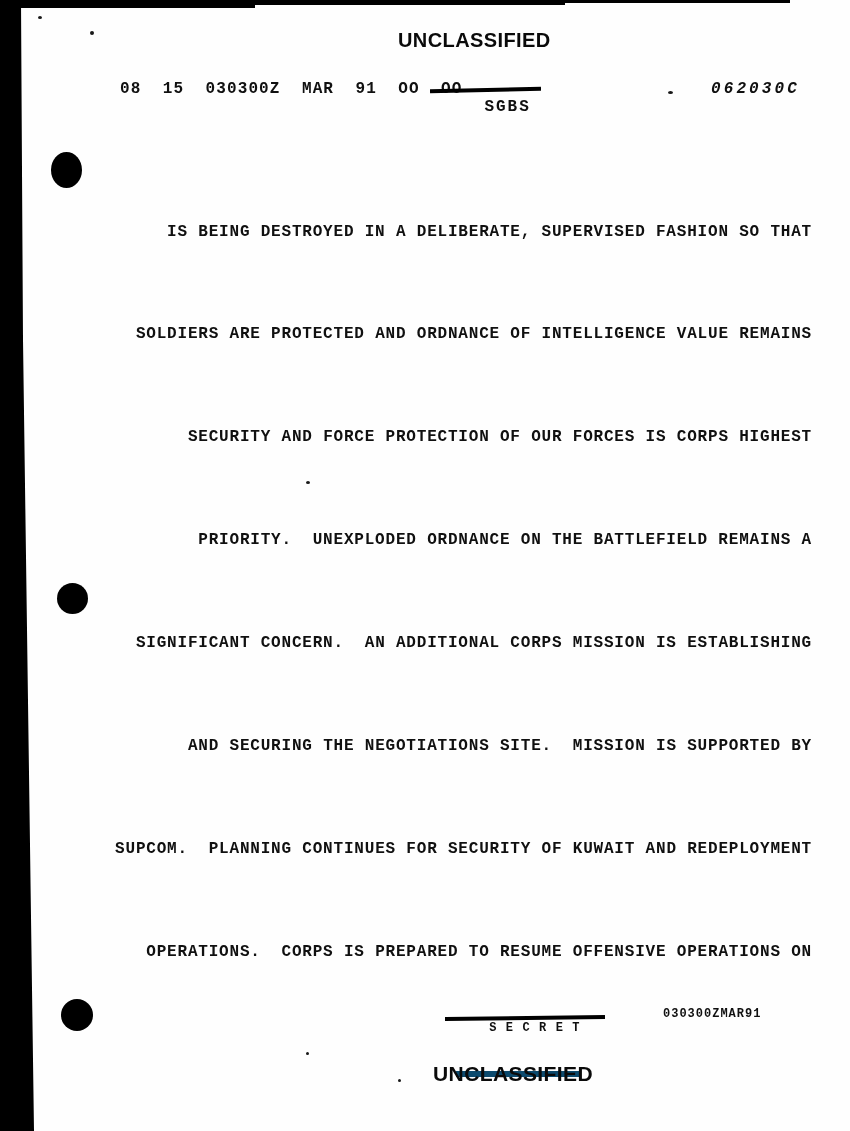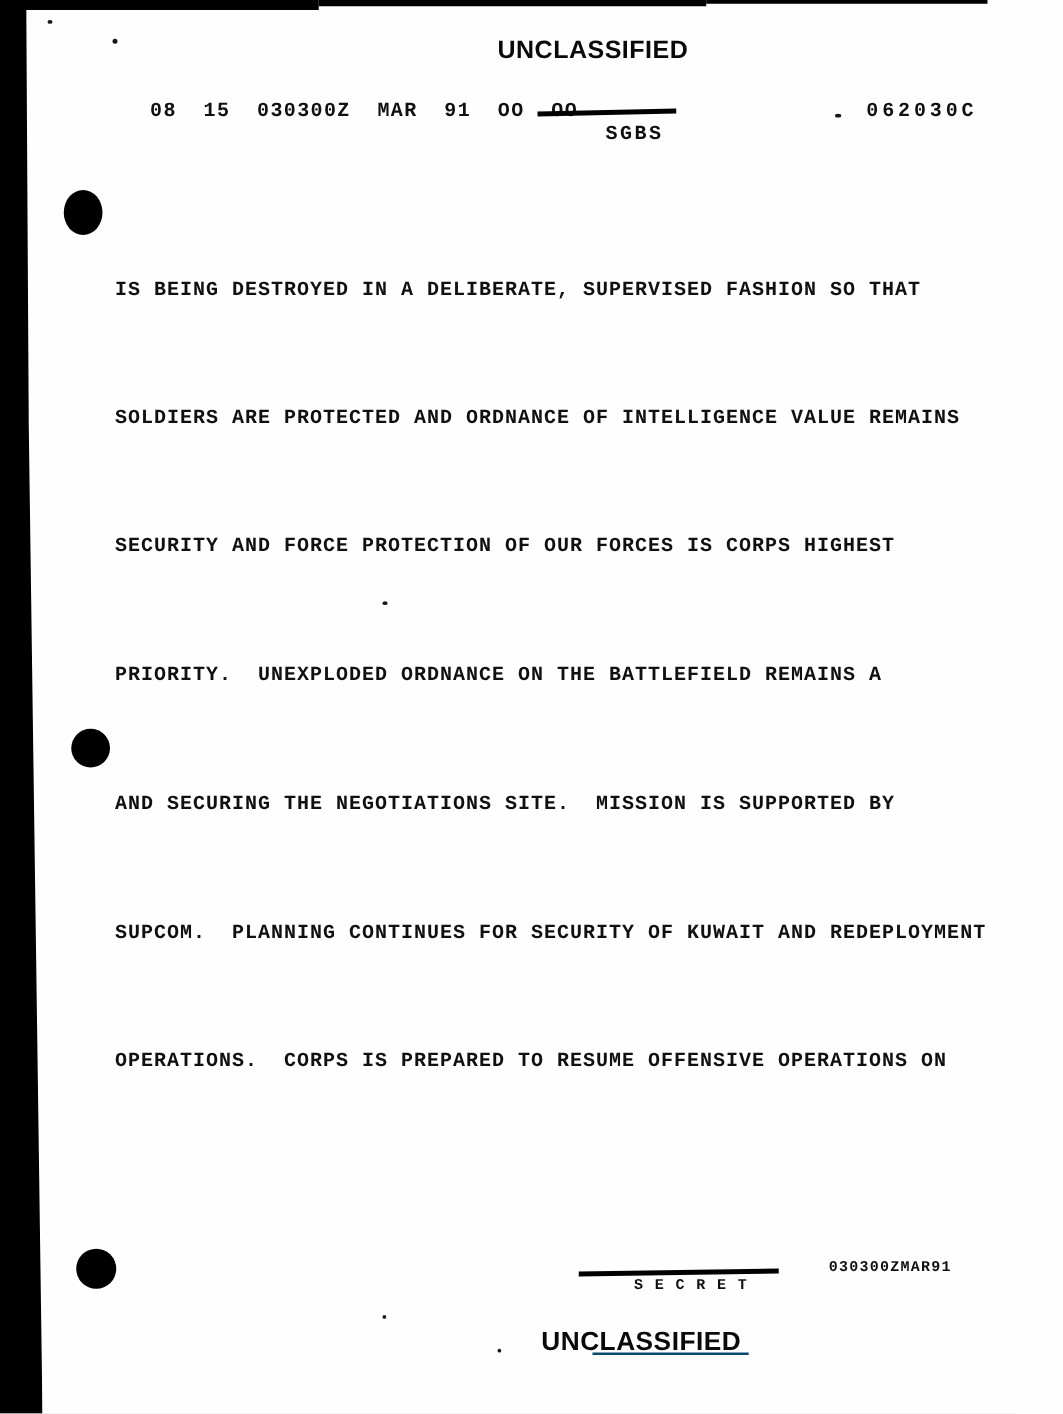"062030C" .hdr-num { font-style: none -> italic; left: 693px -> 711px }
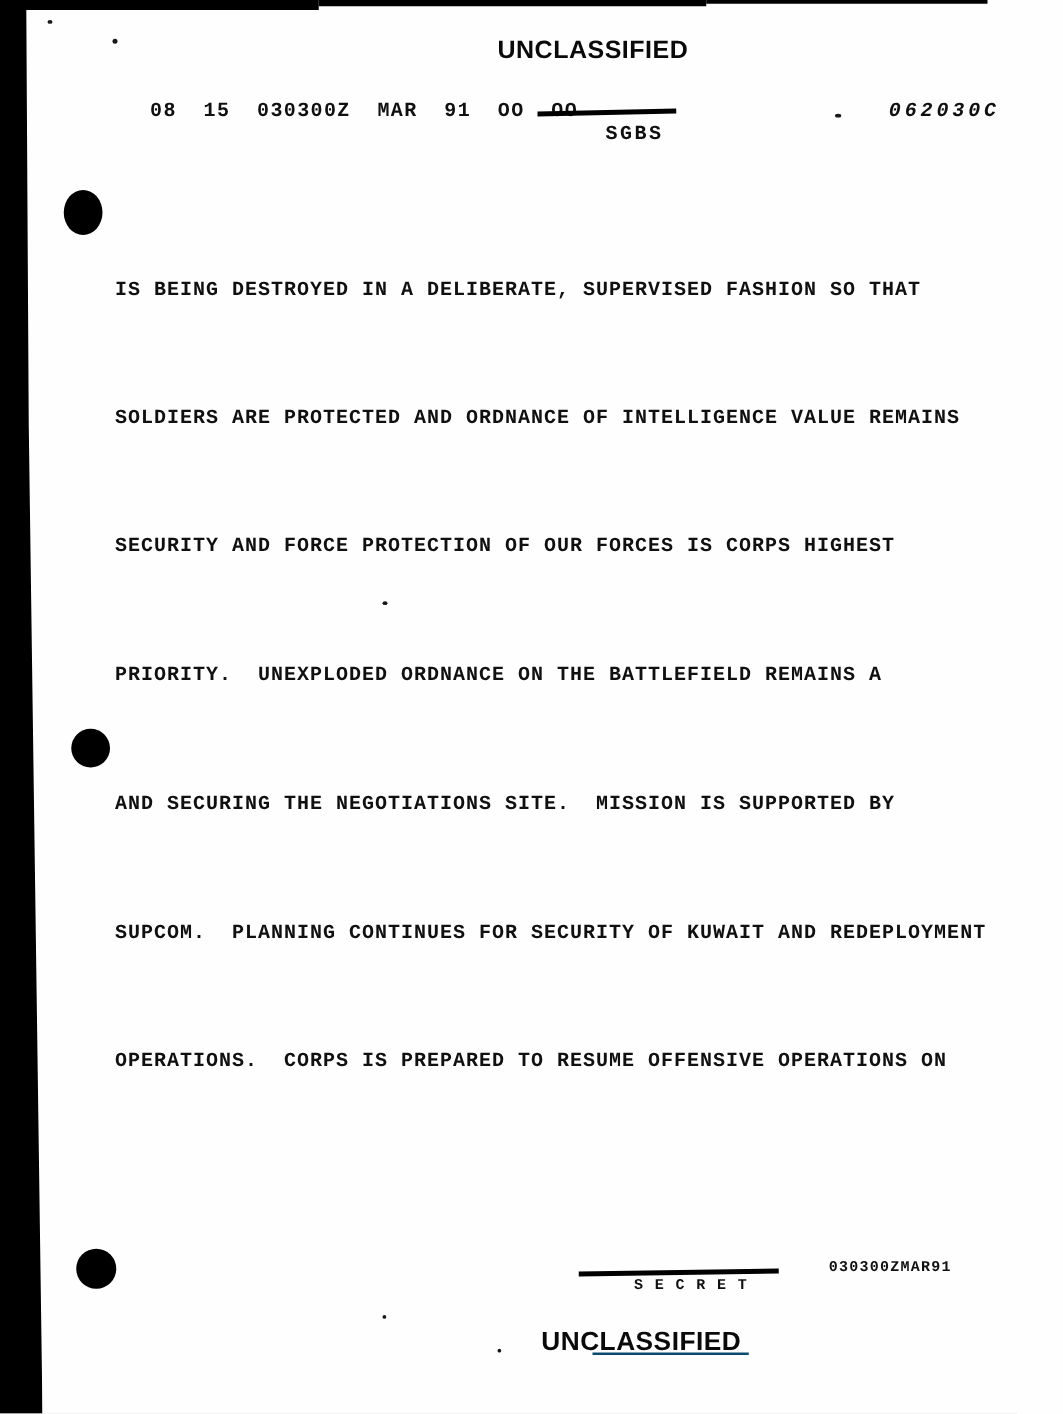"IS BEING DESTROYED IN A" .bline { text-align: none -> right }
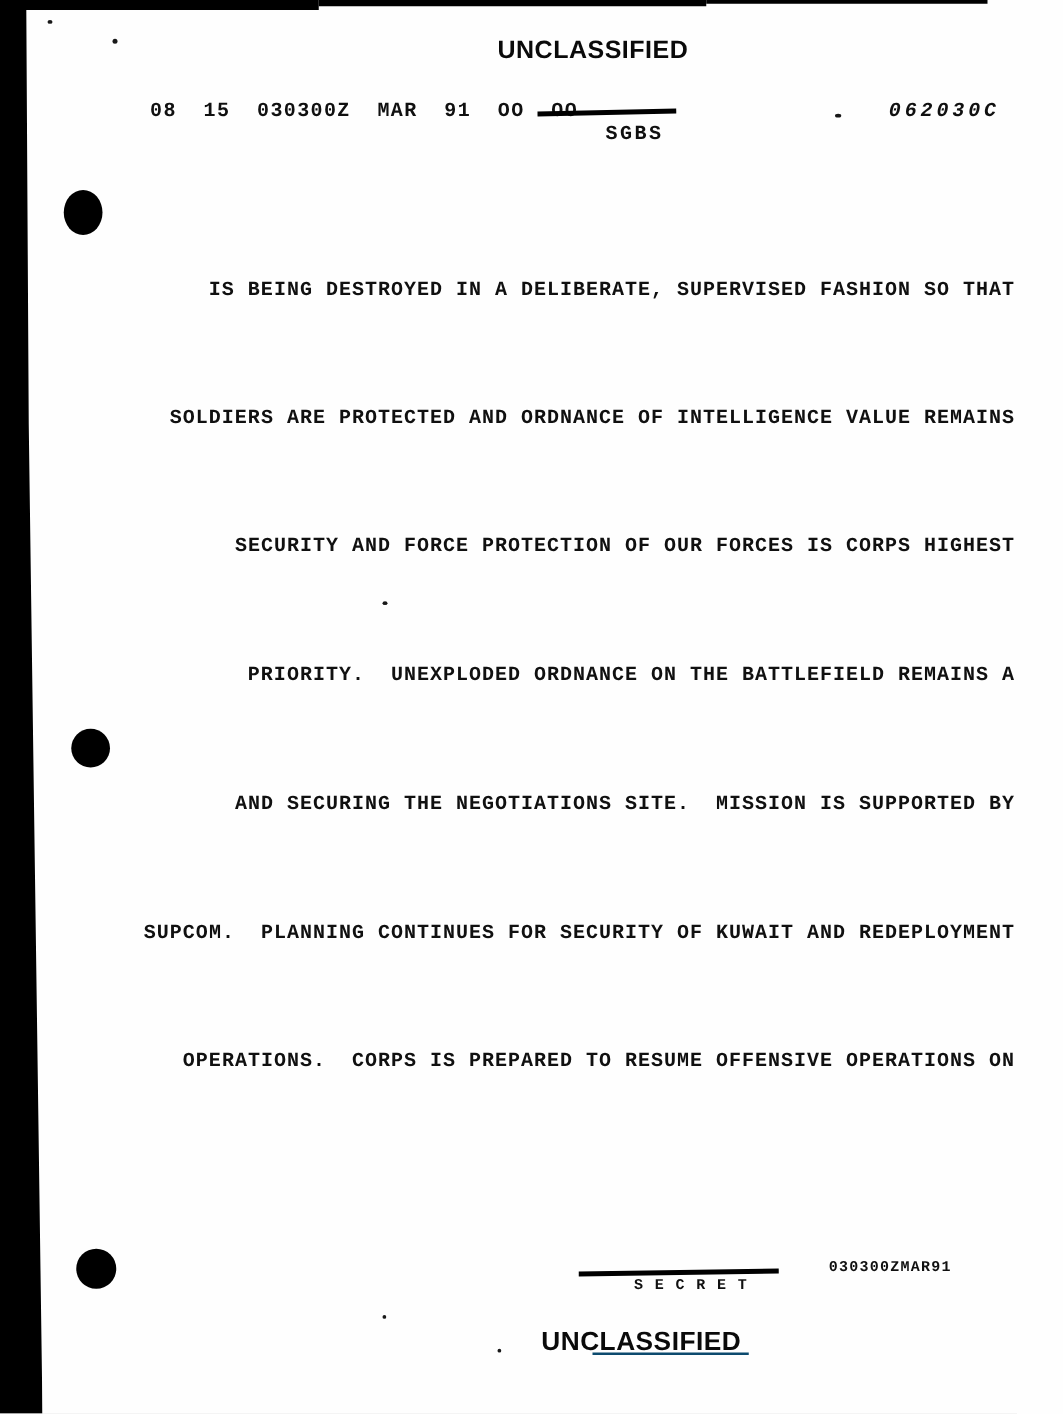"SIGNIFICANT CONCERN. AN ADDITIONAL CORPS" div.bline { html: none -> <div>SIGNIFICANT CONCERN. AN ADDITIONAL CORPS MISSION IS ESTABLISHING</div> }
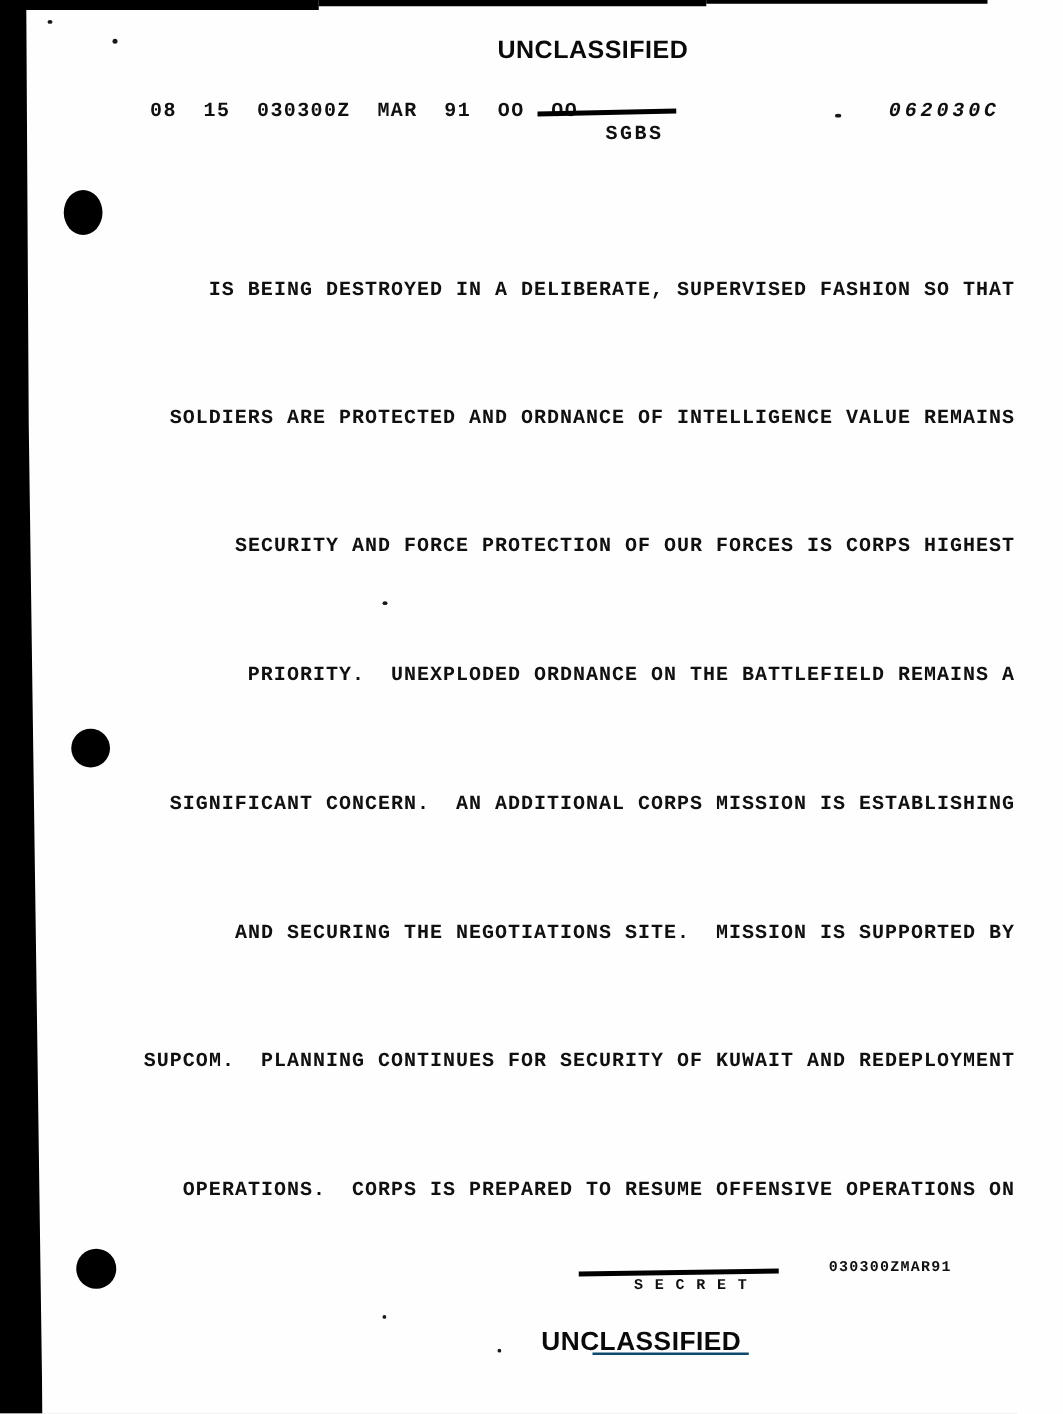"S E C R E" .foot-secret { border-bottom: 2px solid #0c4a6e -> 6px solid #0c4a6e; left: 474px -> 456px; padding-bottom: 19px -> 8px }
